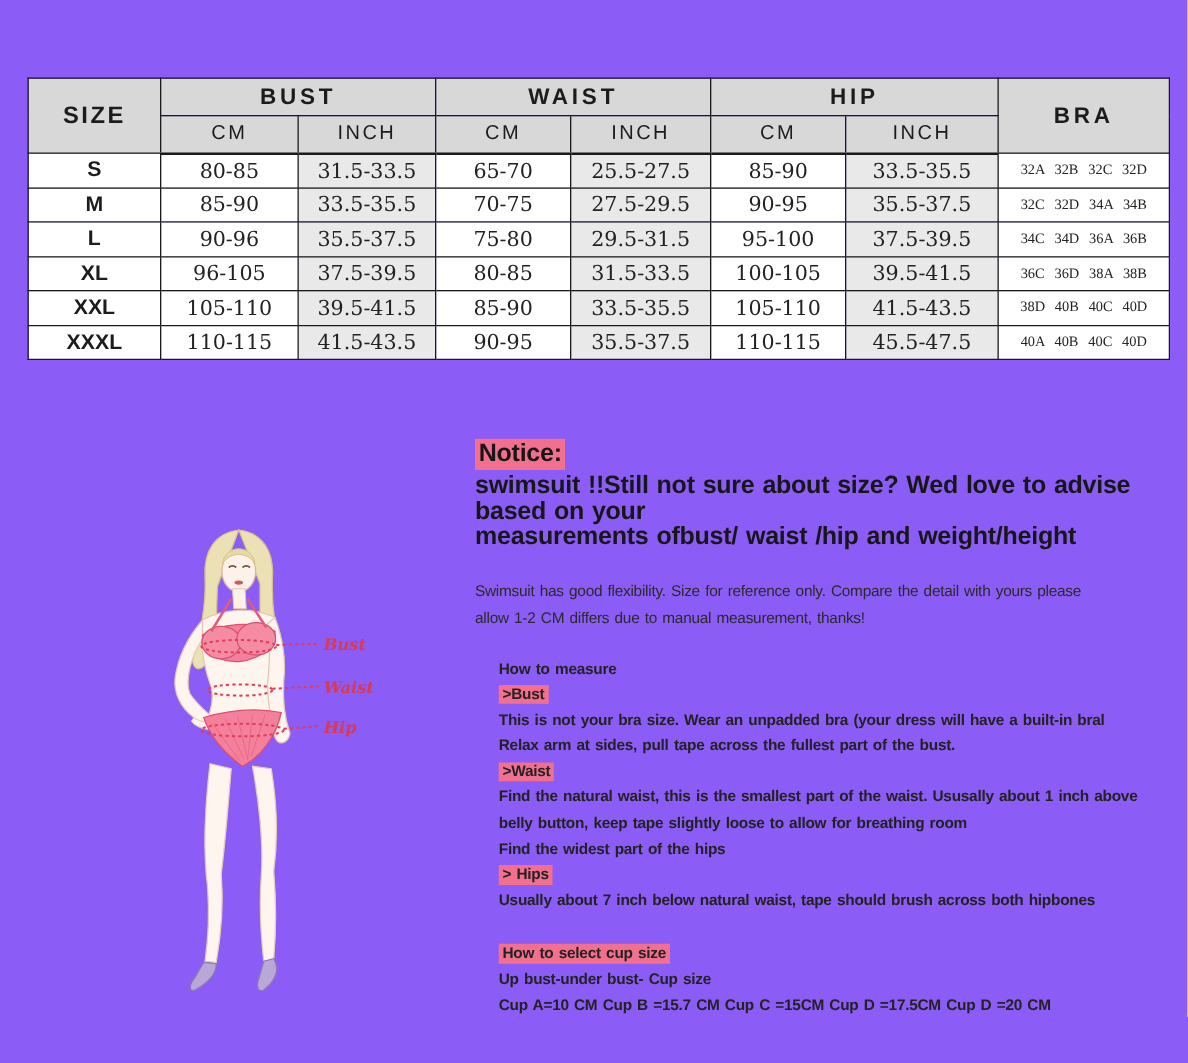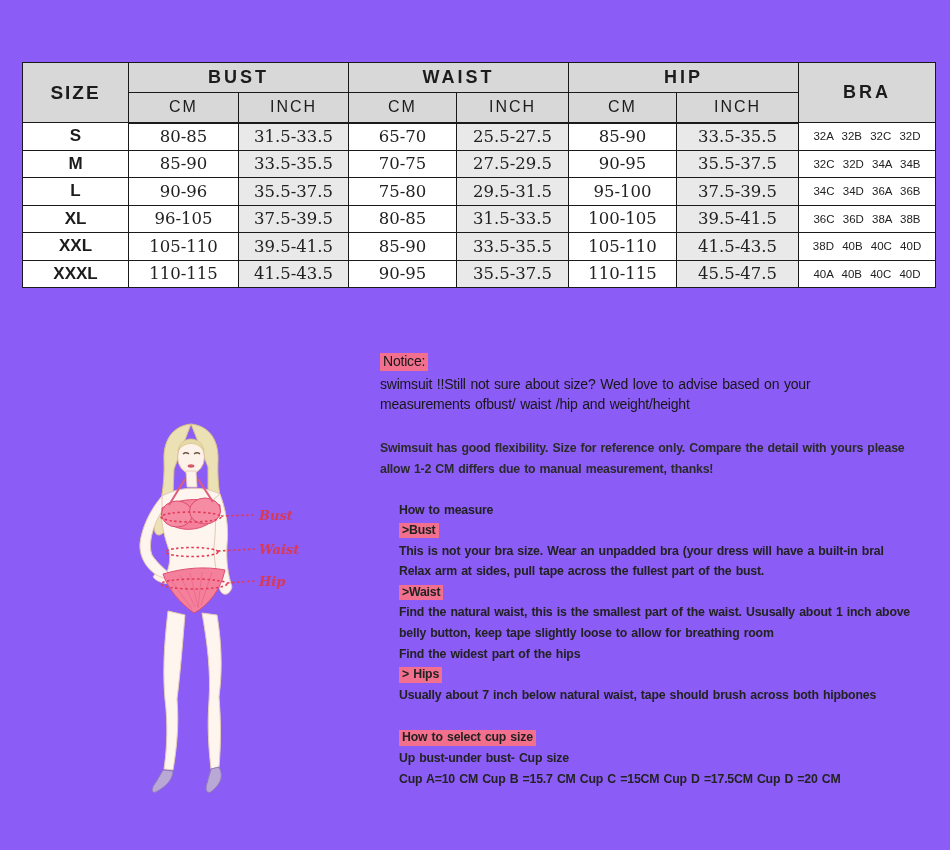"32A 32B 32C 32D" td.c-bra { font-family: Liberation Sans, sans-serif -> Liberation Serif, serif }
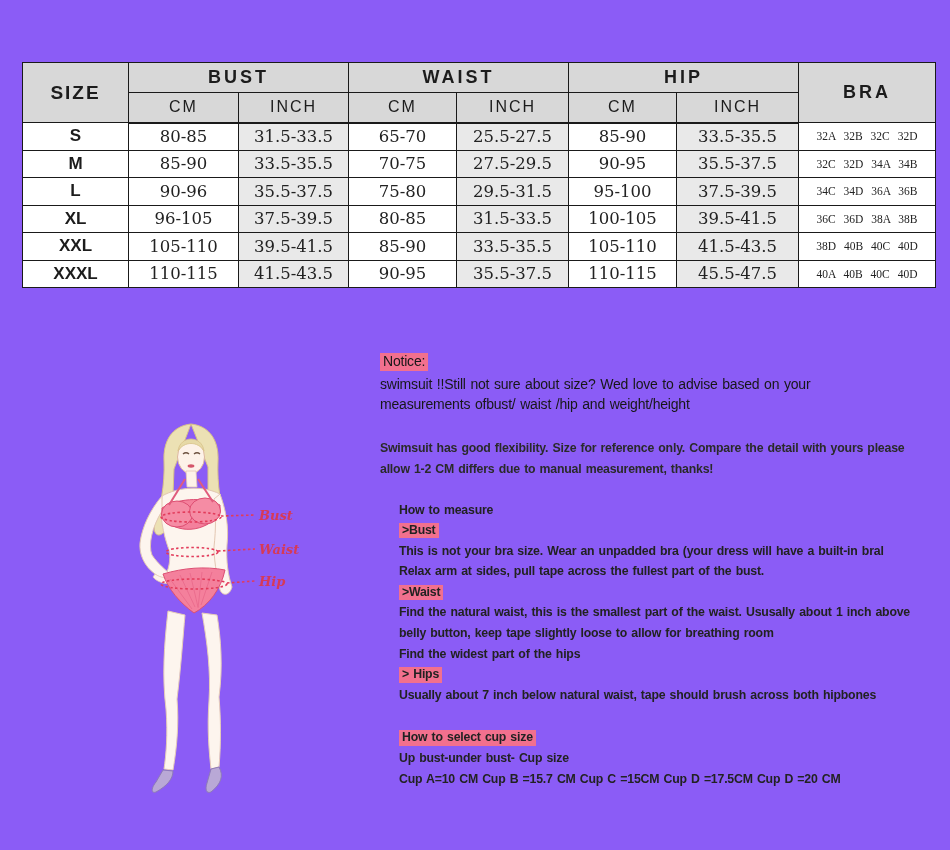"Notice:" .p1 { font-size: 14px -> 20px; font-weight: 400 -> 700 }
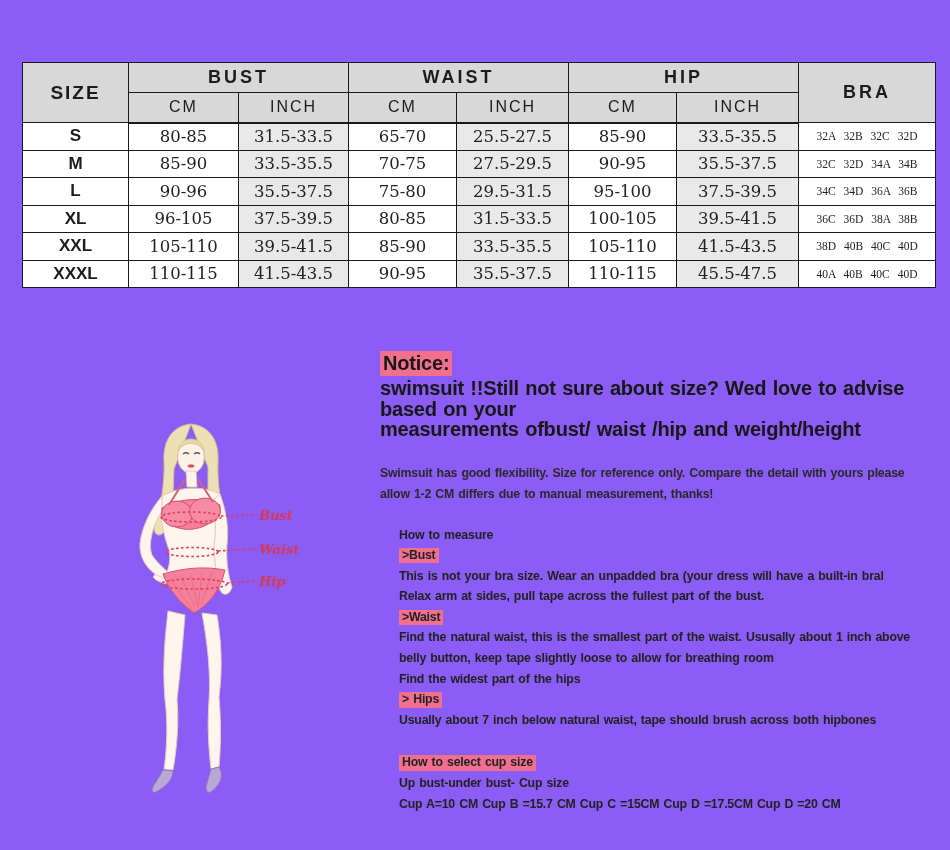"Swimsuit has good flexibility. Size" .p2 { font-weight: 700 -> 400 }
